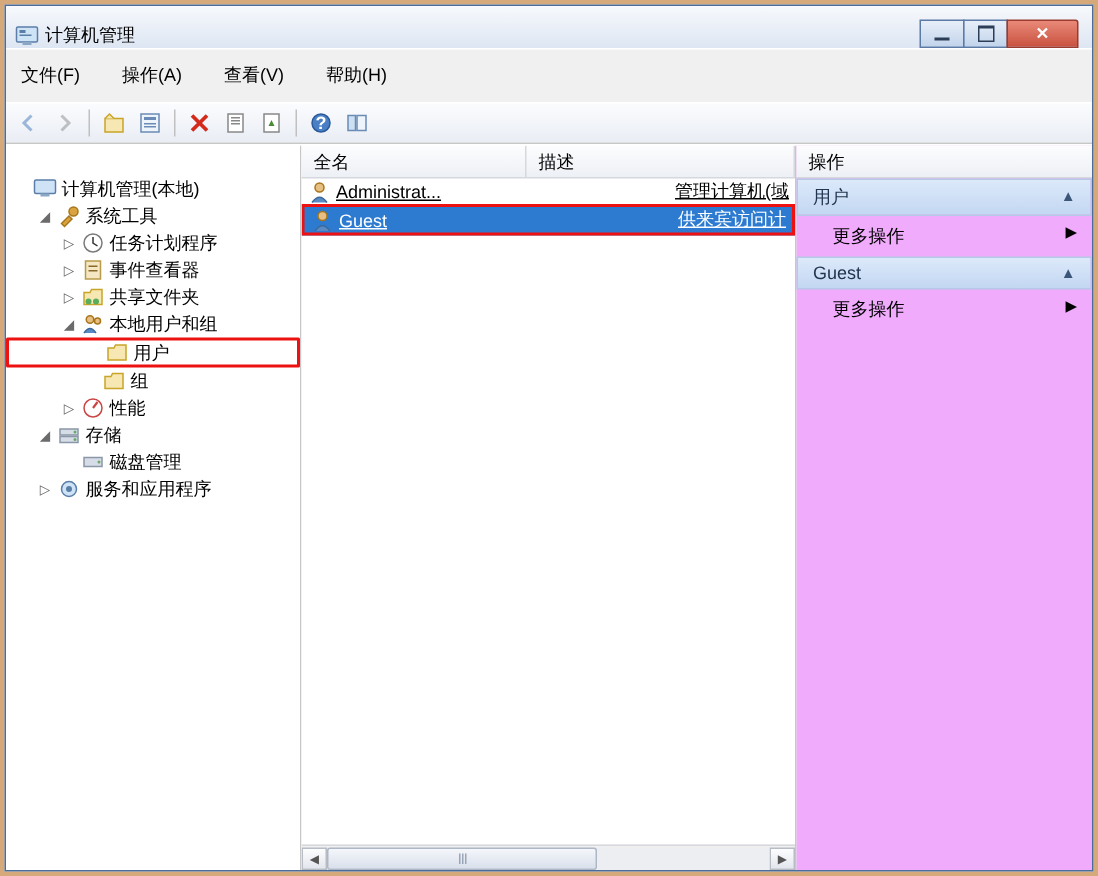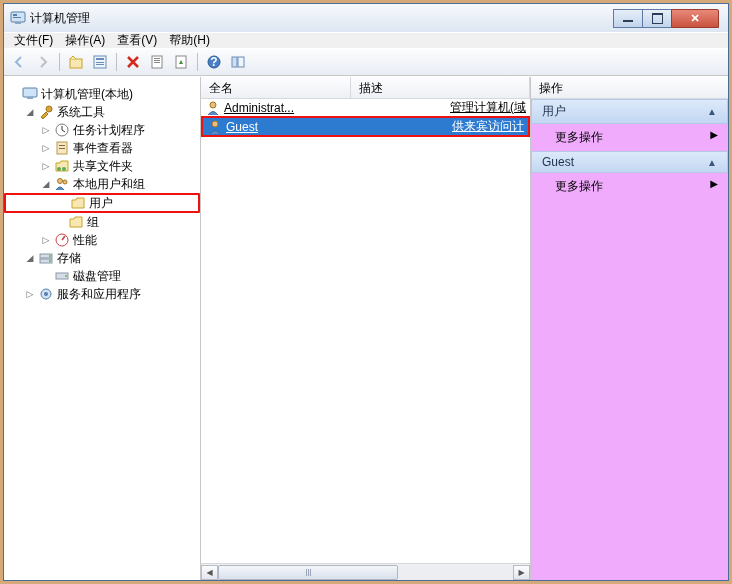"计算机管理" .titlebar { align-items: center -> flex-end }
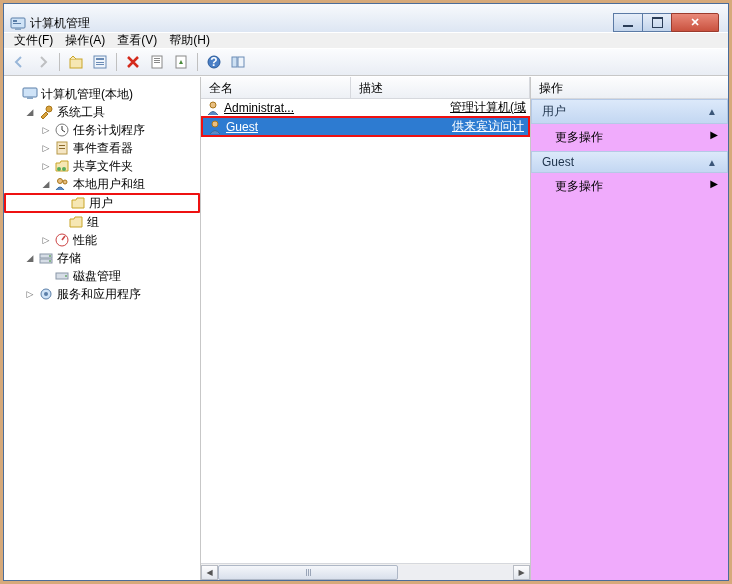"文件(F)" .menubar { gap: 0 -> 16px; height: 16px -> 36px }
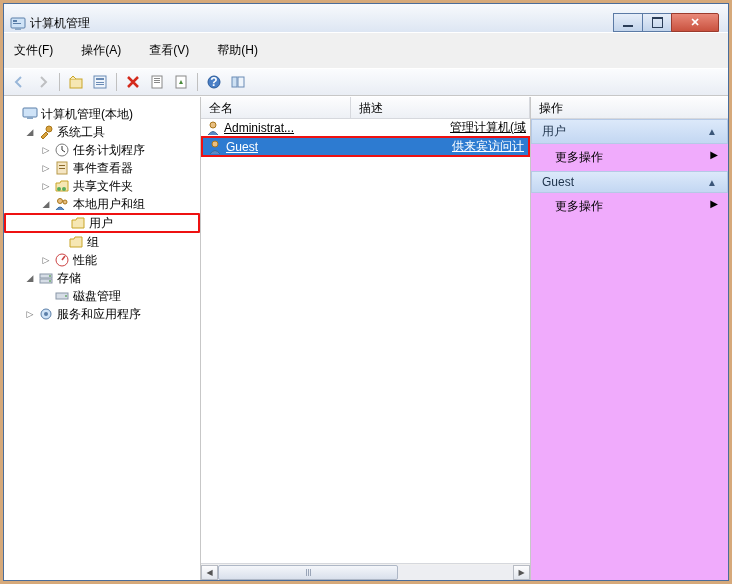"计算机管理(本地)" .tree-pane { padding: 8px 0 -> 20px 0 }
